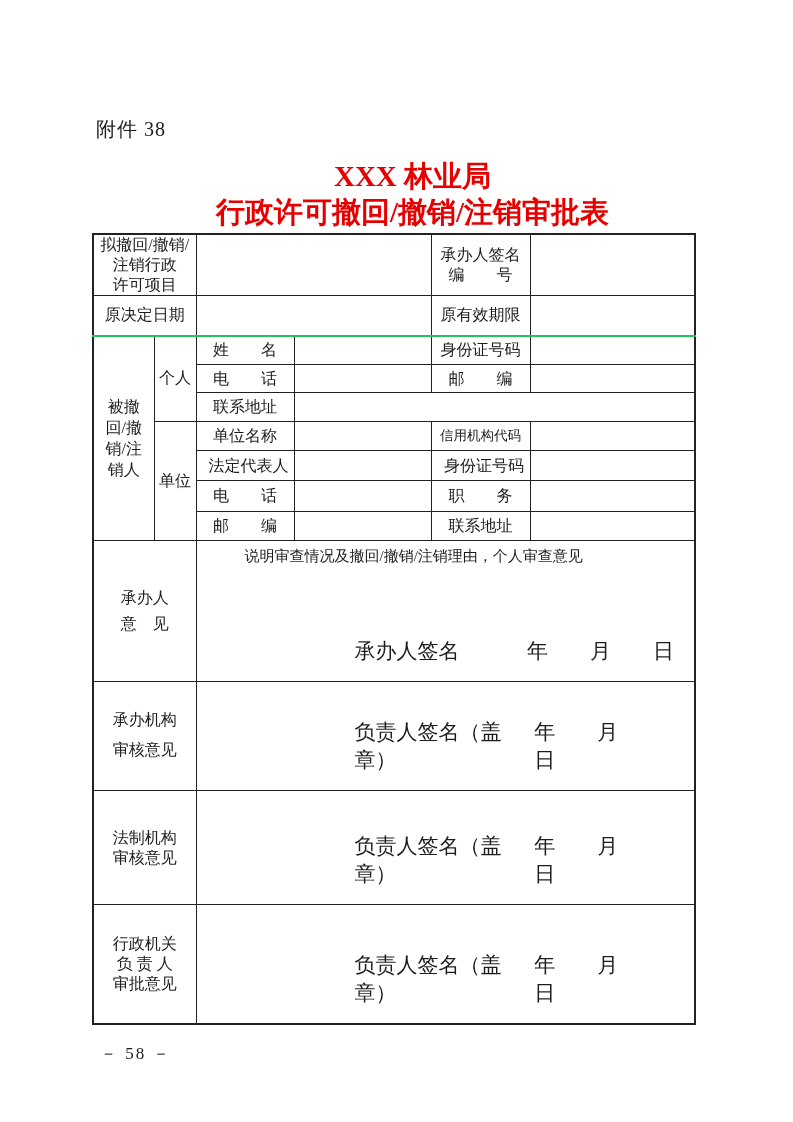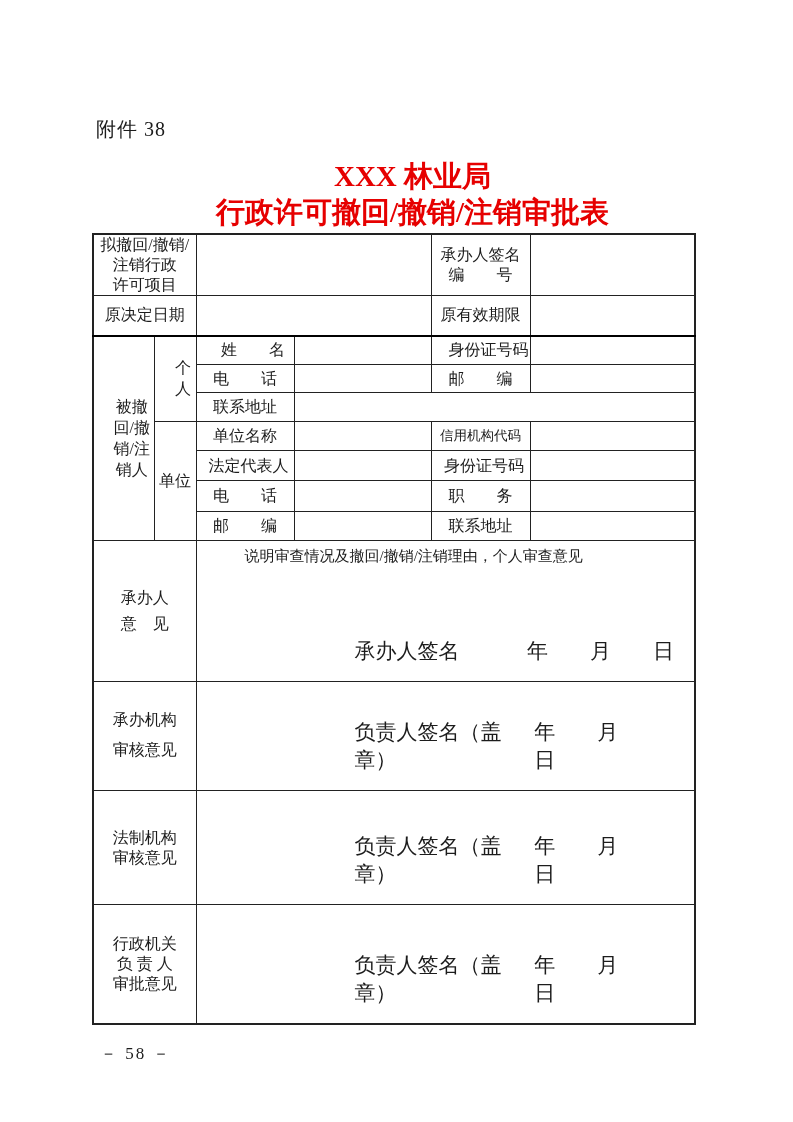"原决定日期" tr.heavy-bottom td { border-bottom: 2px solid #000000 -> 2px solid #22c55e }
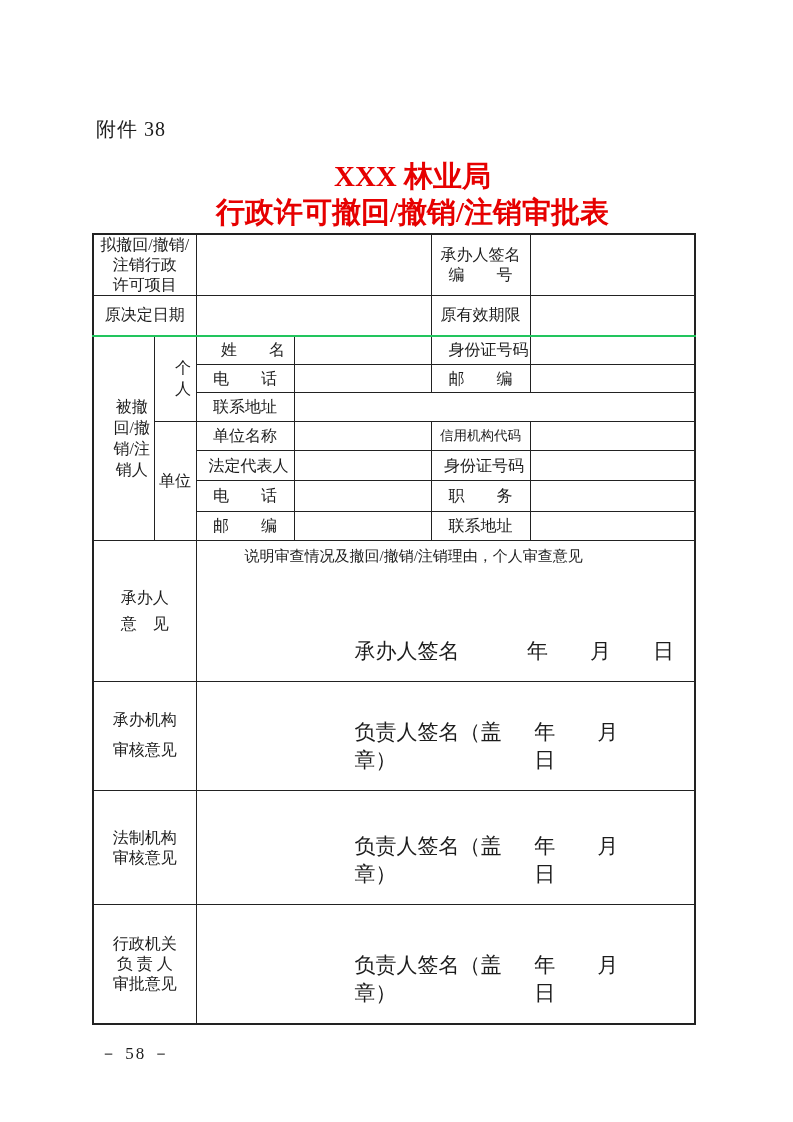"姓 名" tr.r3 td { padding-left: 16px -> none }
